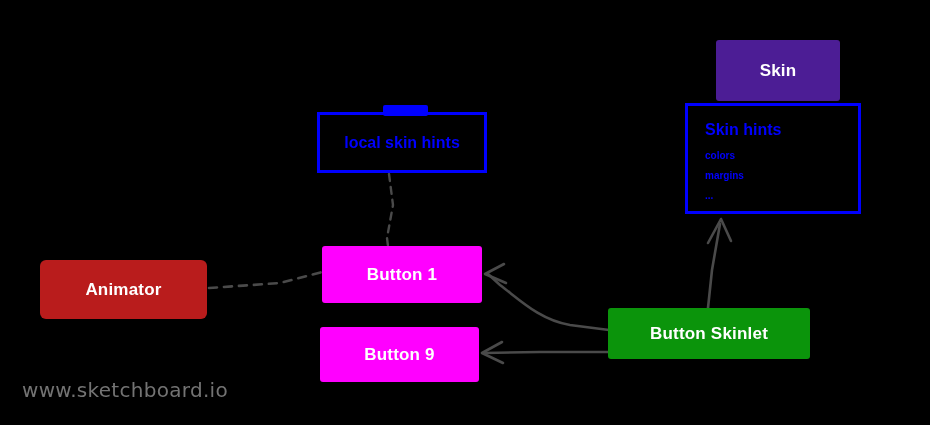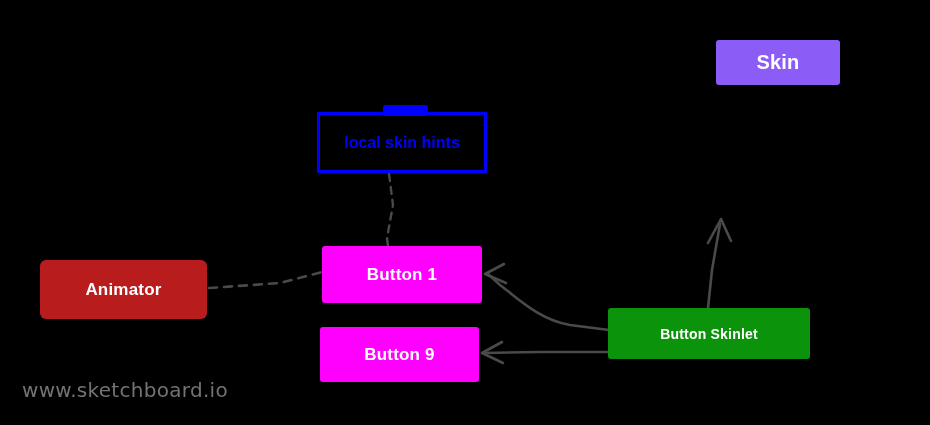"Skin" .node-skin { background: #8b5cf6 -> #4c1d95; font-size: 20px -> 17px; height: 45px -> 61px }
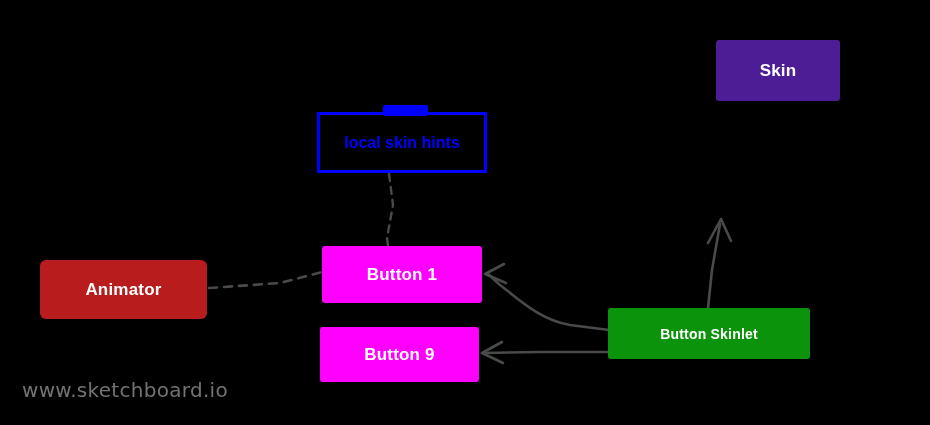"Skin hints" div.node { html: none -> <div> <div>Skin hints</div> <div>colors</div> <div>margins</div> <div>...</div> </div> }
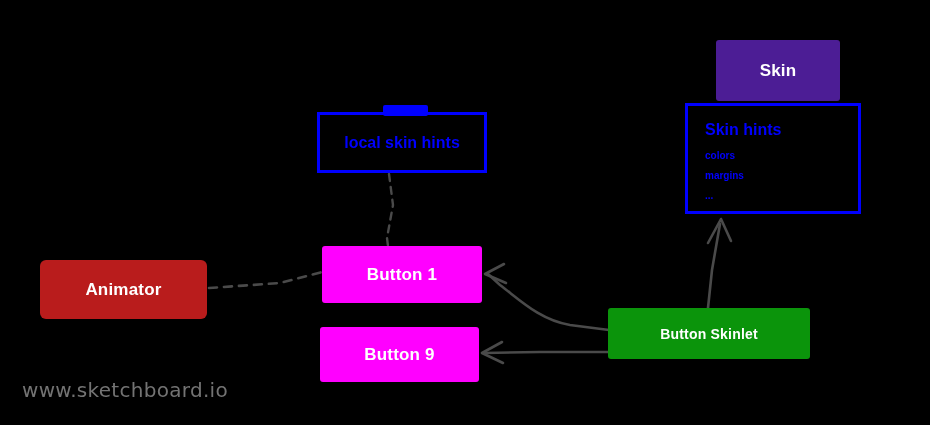"Button Skinlet" .node-skinlet { font-size: 14px -> 17px }
